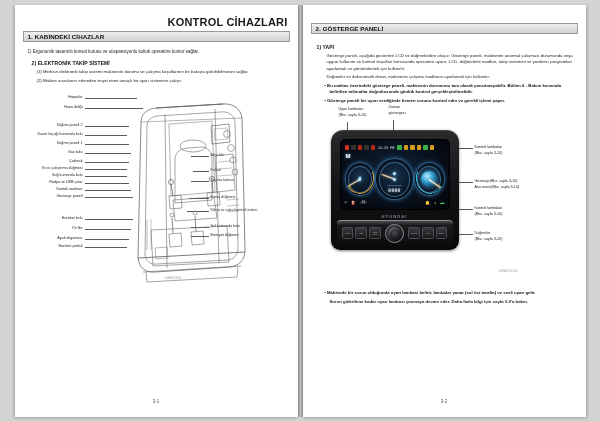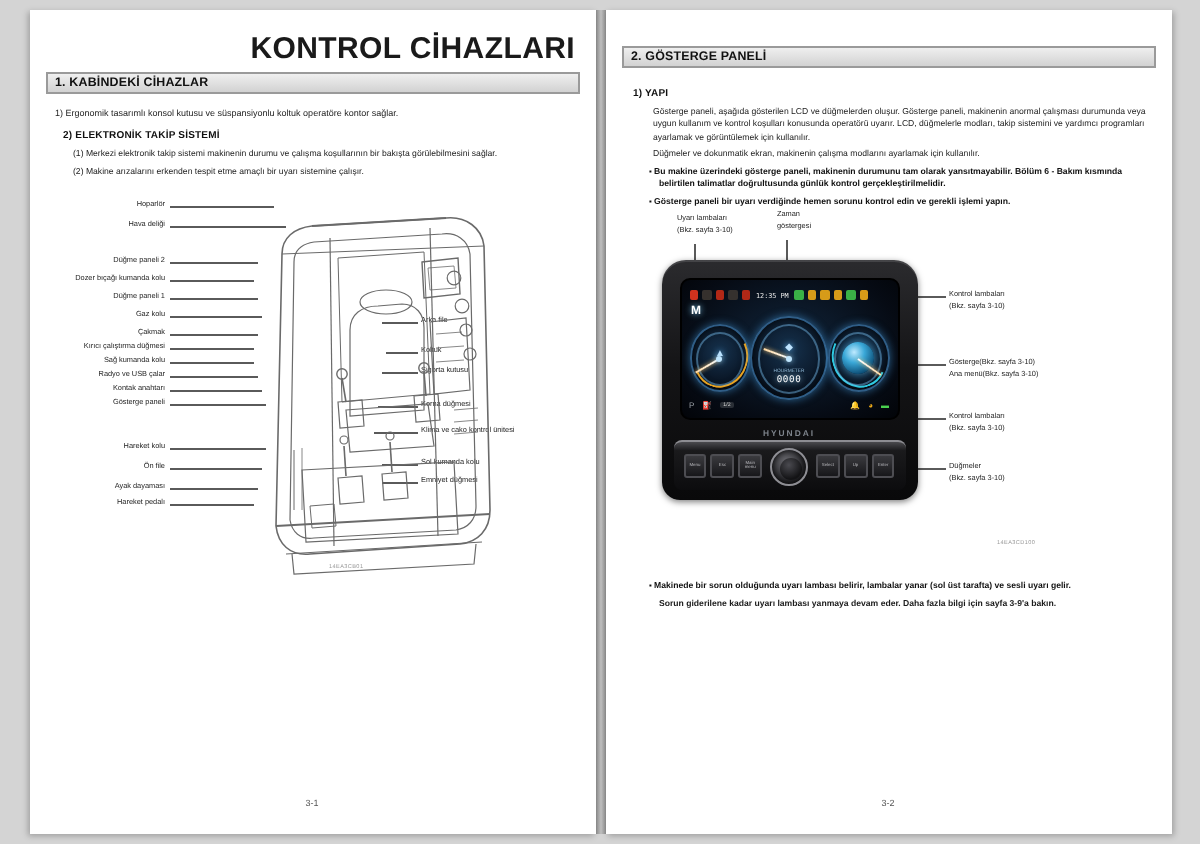"KONTROL CİHAZLARI" .chapter-title { font-size: 15px -> 11px }
